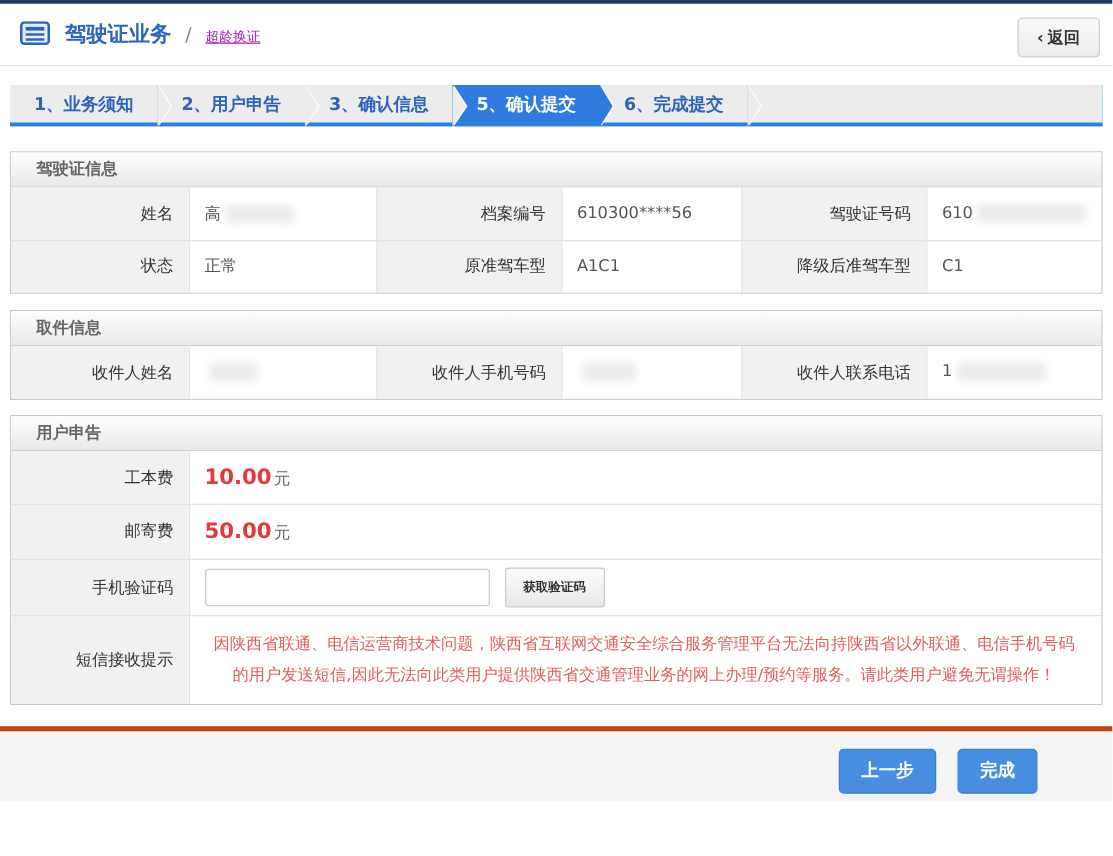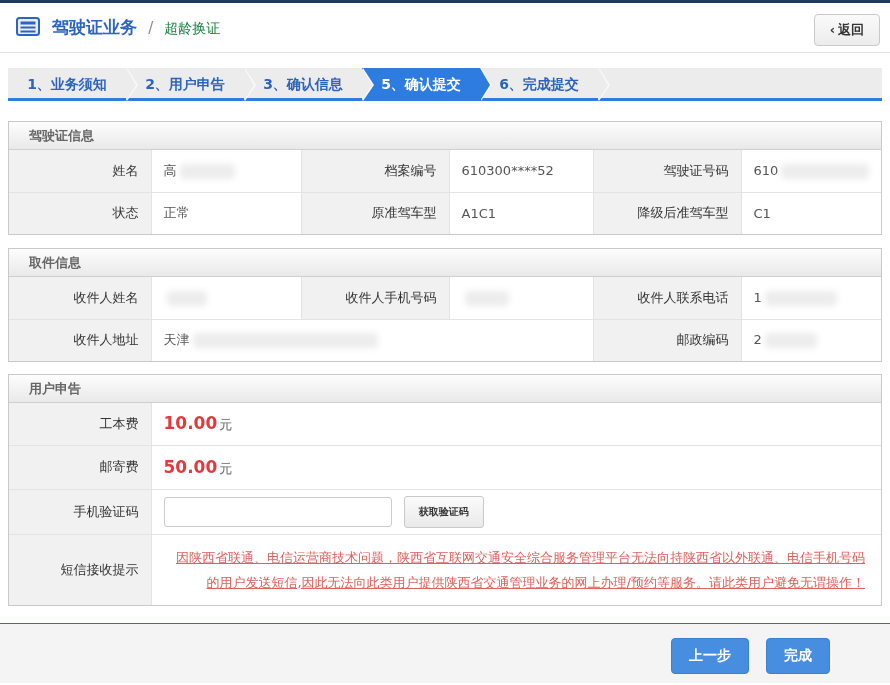"超龄换证" .crumb-sub { color: #15803d -> #a21caf; font-size: 14px -> 11px; text-decoration: none -> underline }
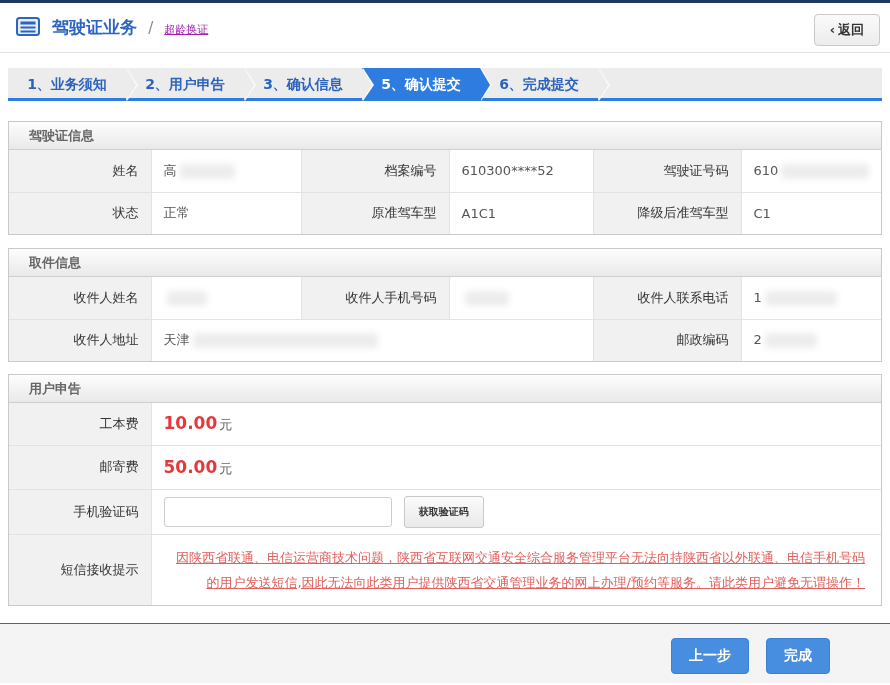"610300****52" td.val { text: 52 -> 56 }
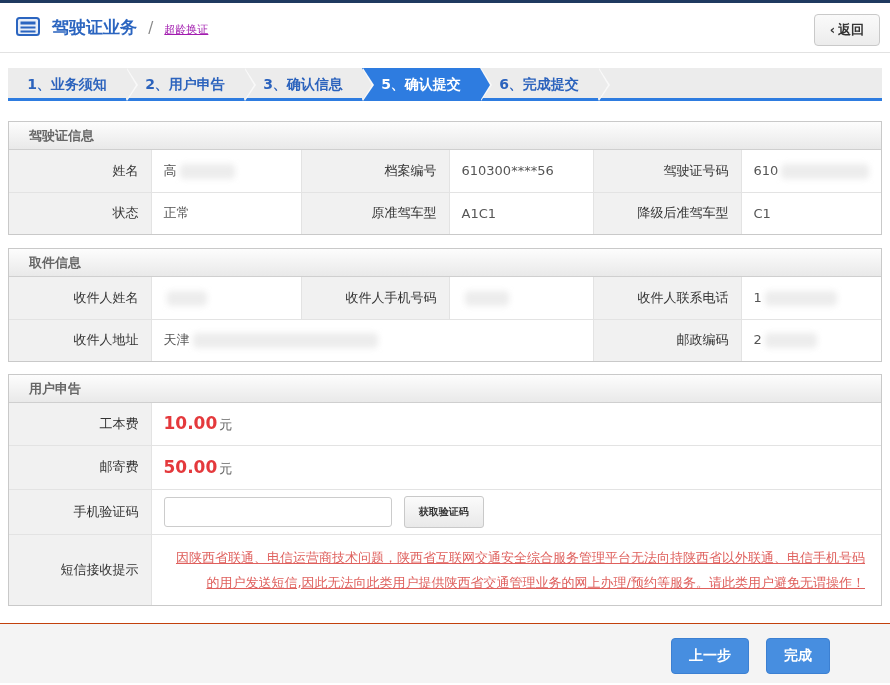"收件人地址" tr { html: <tr> <td>收件人地址</td> <td><span>天津</span><span></span></td> <td>邮政编码</td> <td><span>2</span><span></span></td> </tr> -> none }
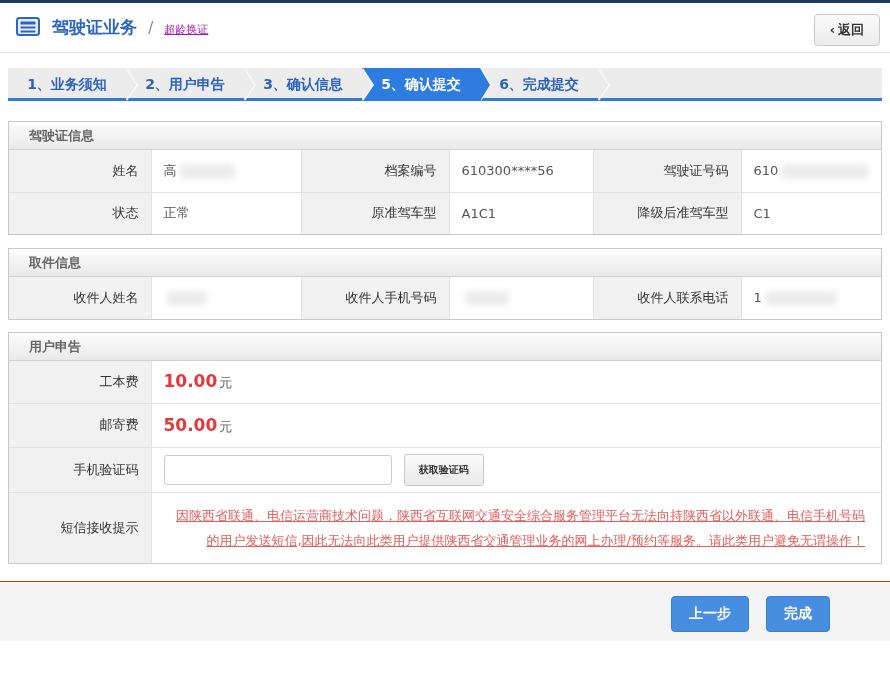"因陕西省联通、电信运营商技术问题，陕西省互联网交通安全综合服务管理平台无法向持陕" .notice-text { text-align: right -> center; text-decoration: underline -> none }
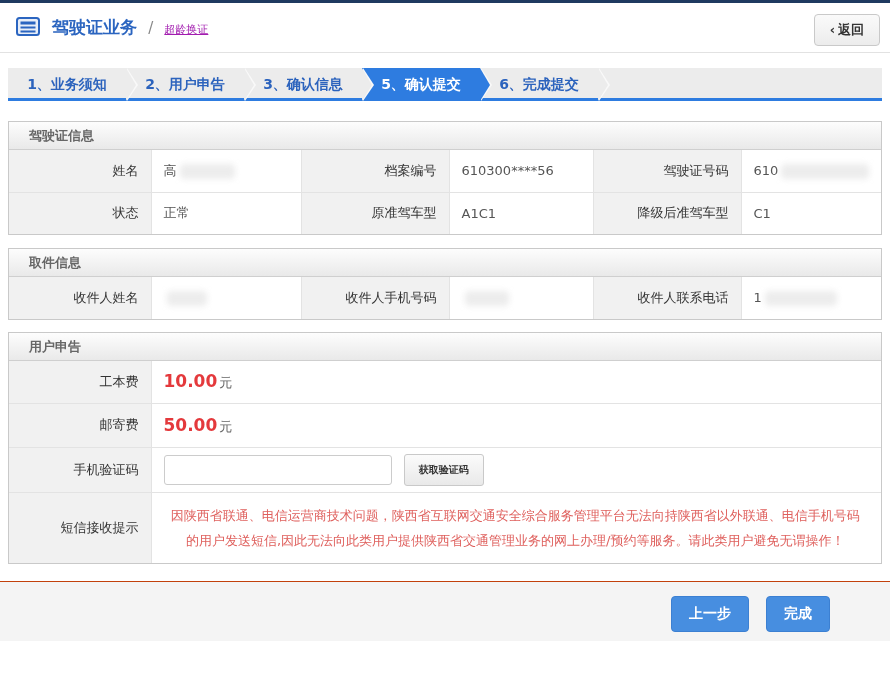"上一步 完成" .footer { border-top: 1px solid #c2410c -> 4px solid #c2410c }
